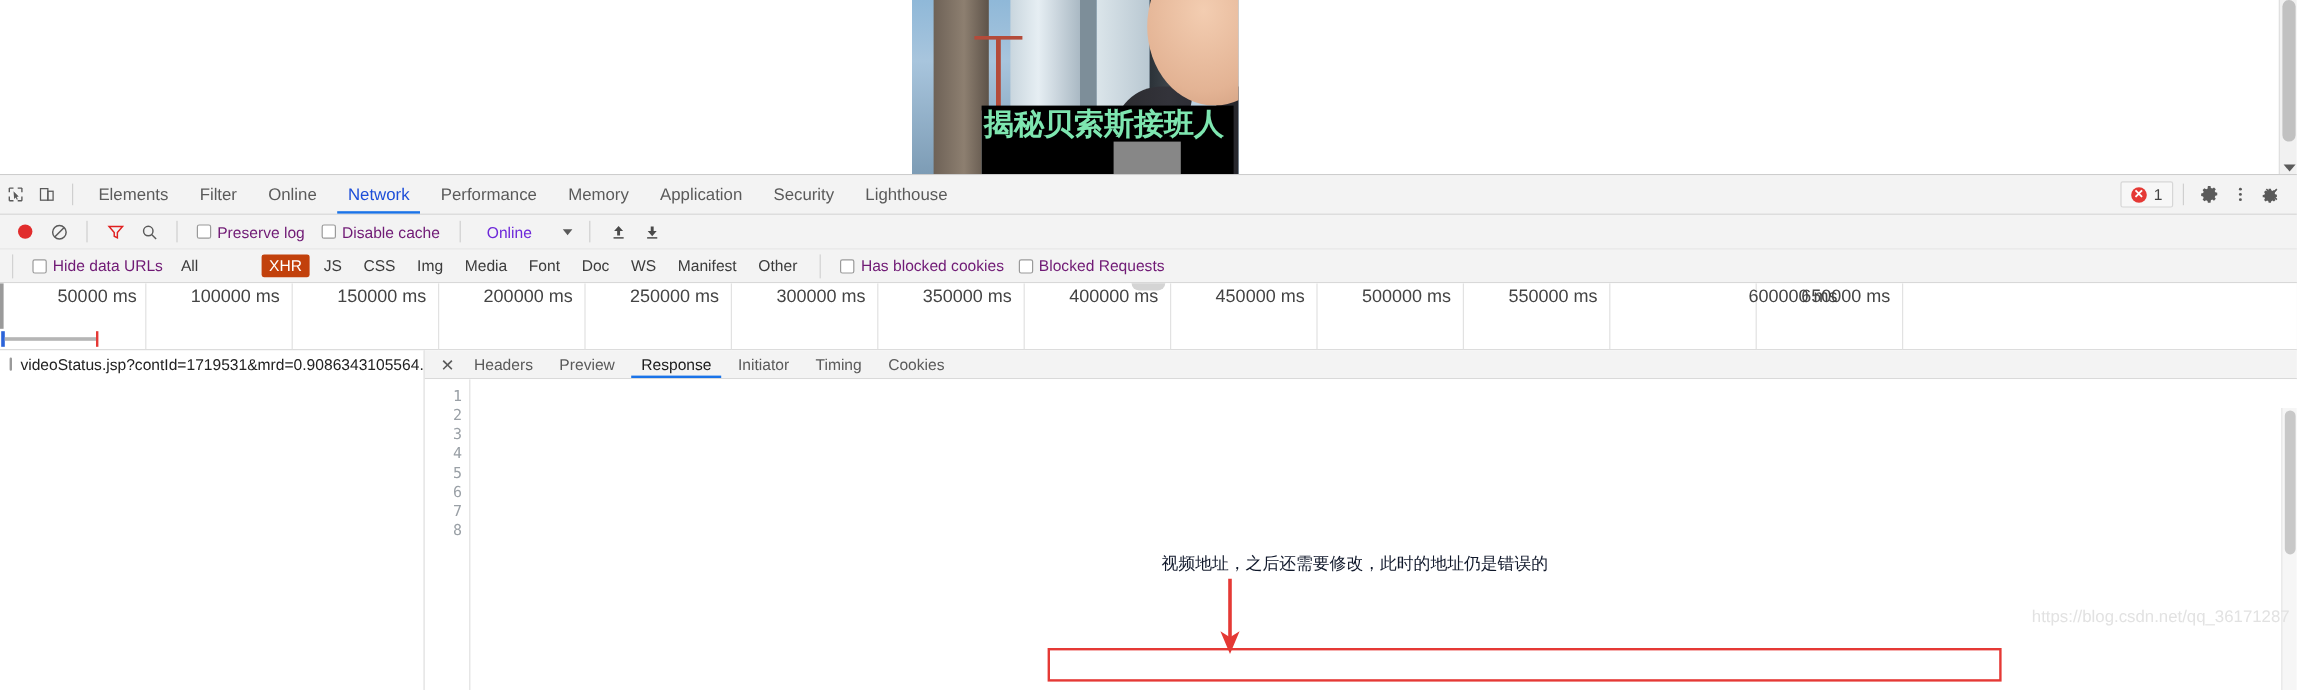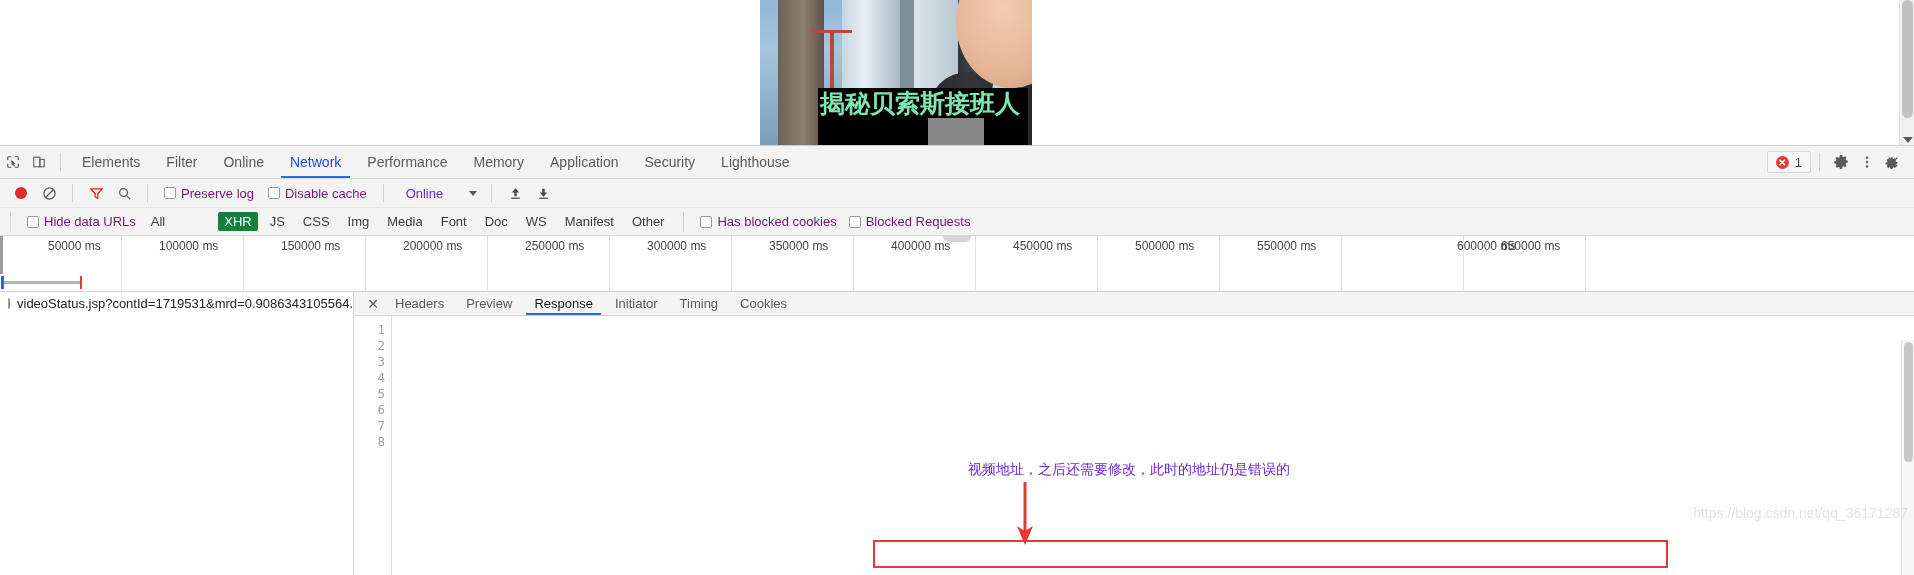"XHR" .ftype.active { background: #15803d -> #c2410c }
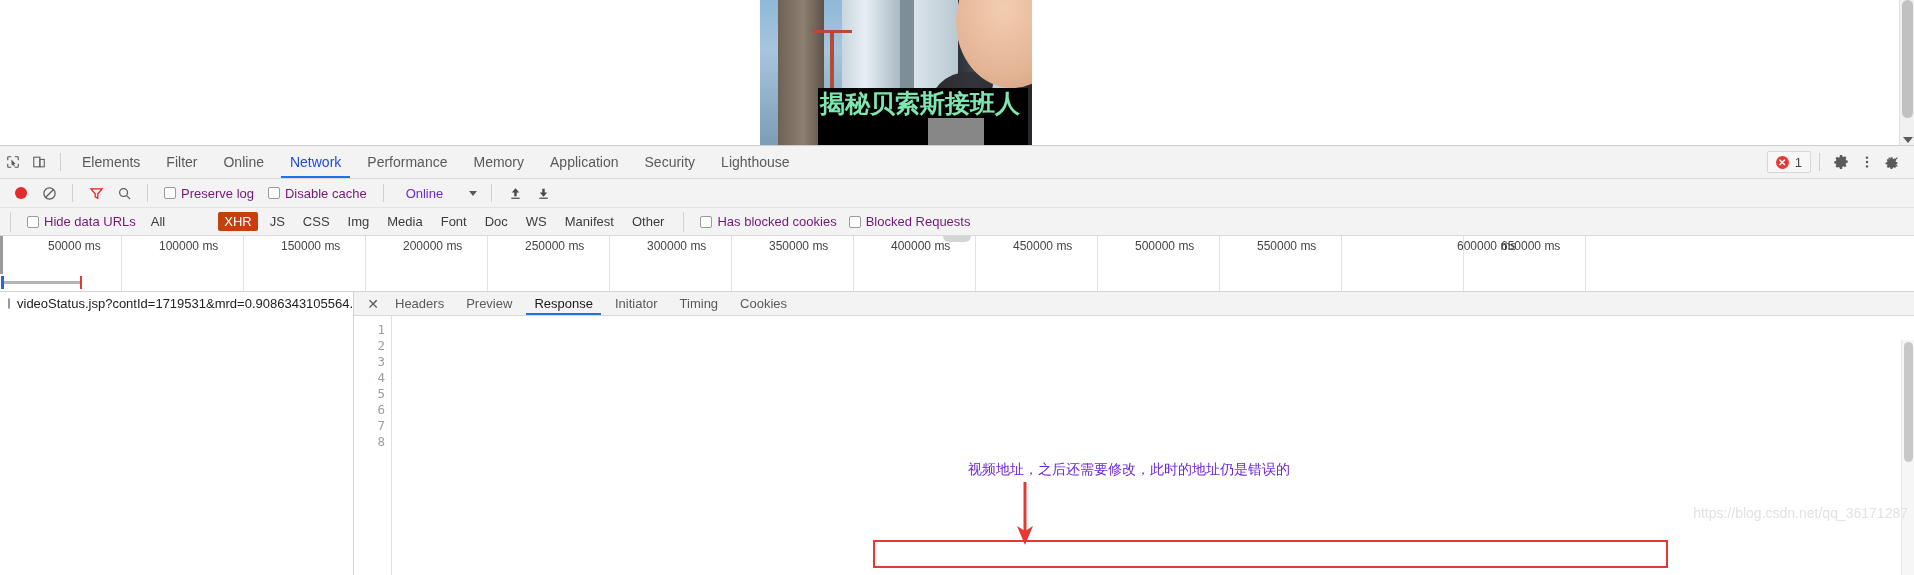"50000 ms" .tl-label { font-size: 12px -> 15px }
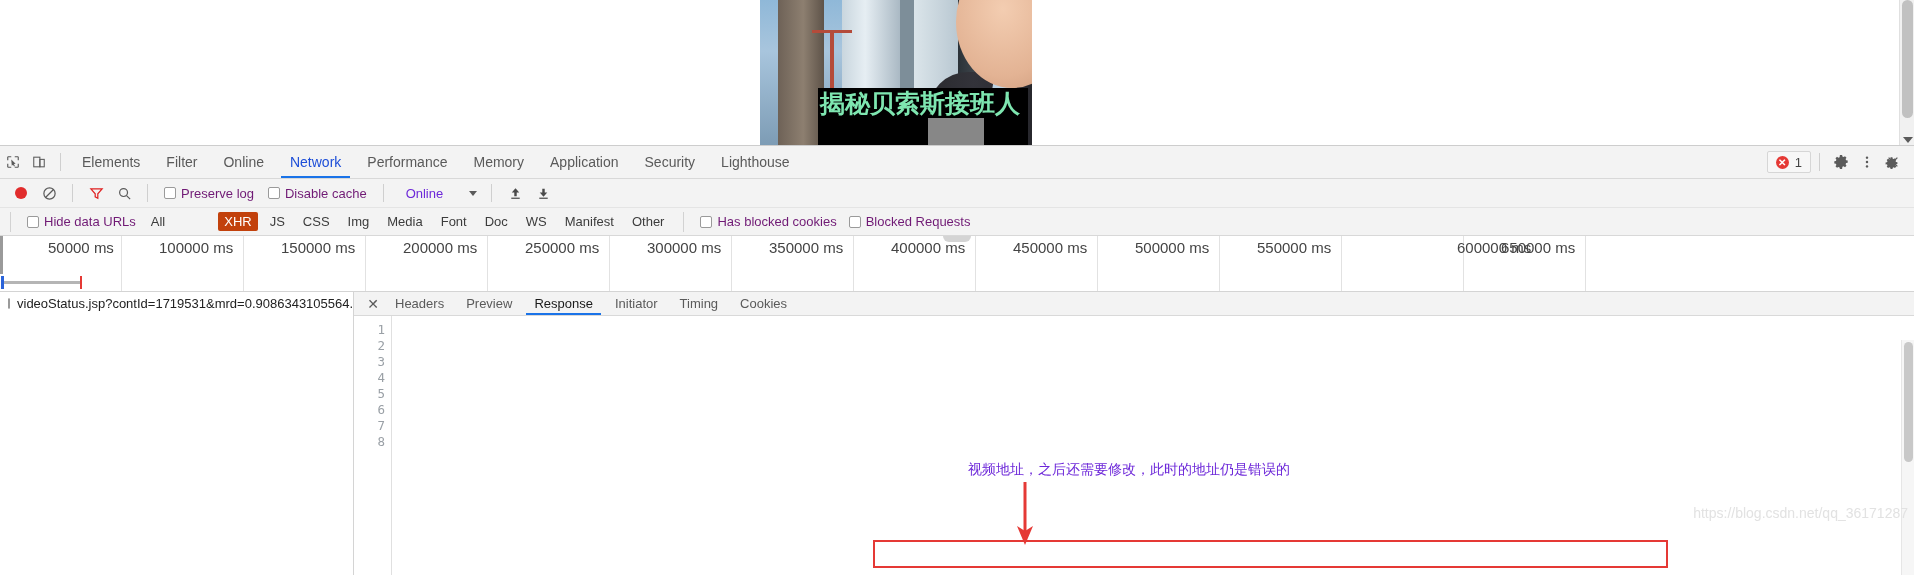"视频地址，之后还需要修改，此时的地址仍是错误的" #annotation { color: #6d28d9 -> #0f172a }
